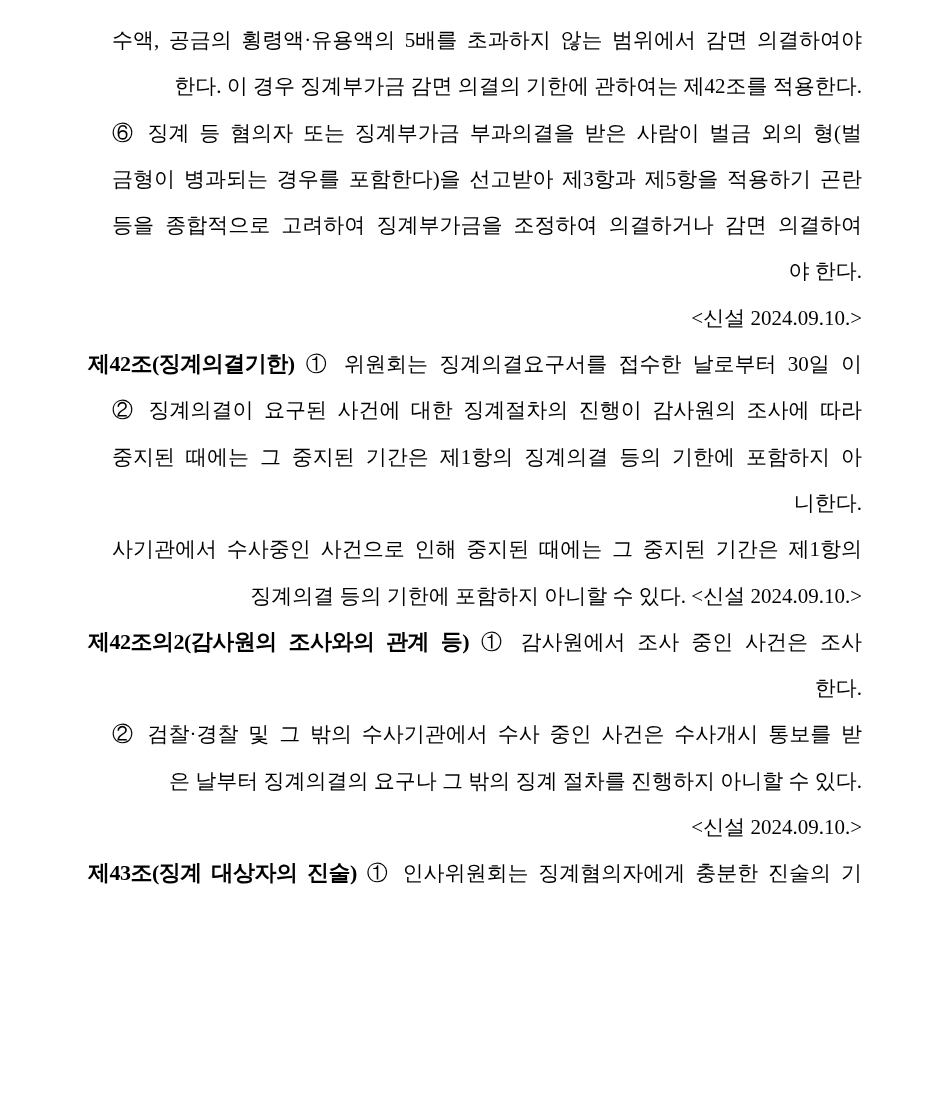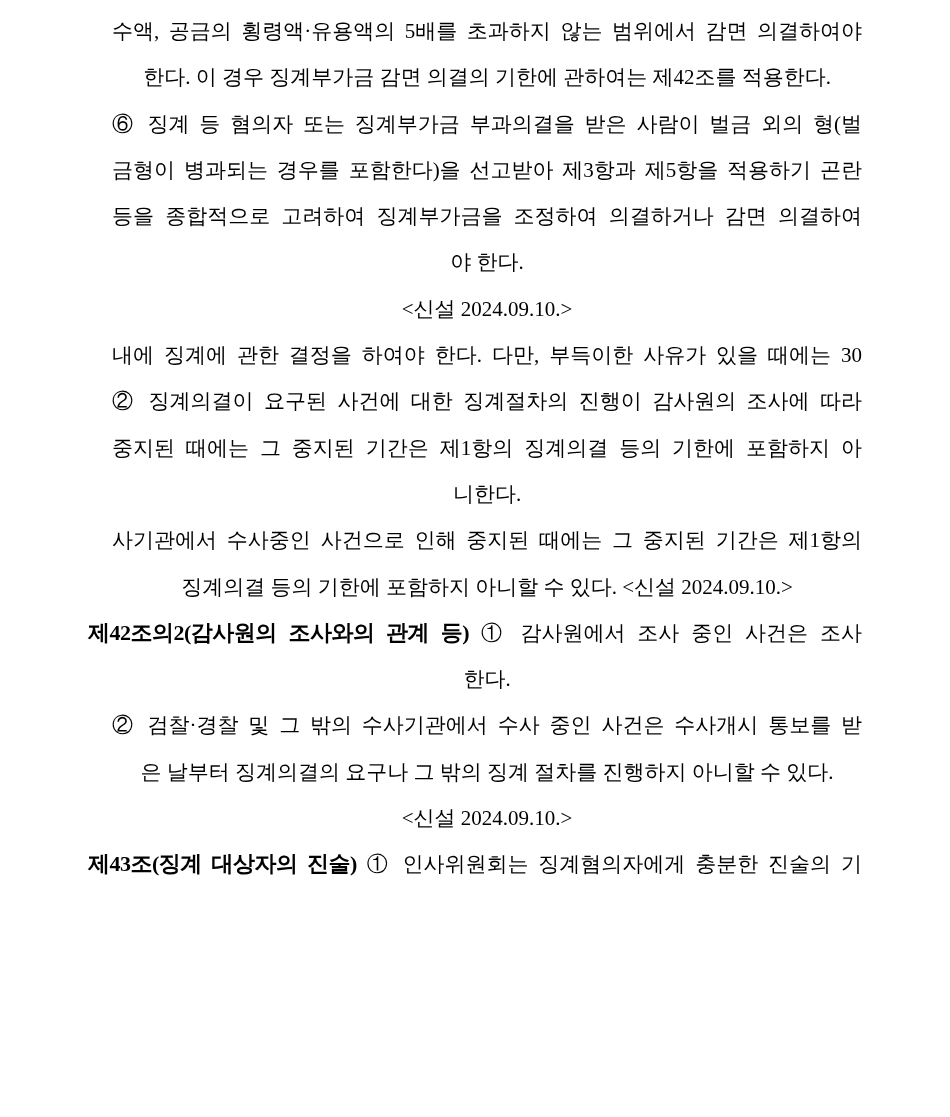"수액, 공금의 횡령액·유용액의 5배를 초과하지" .page { padding: 8px 88px 0 88px -> 17px 88px 0 88px }
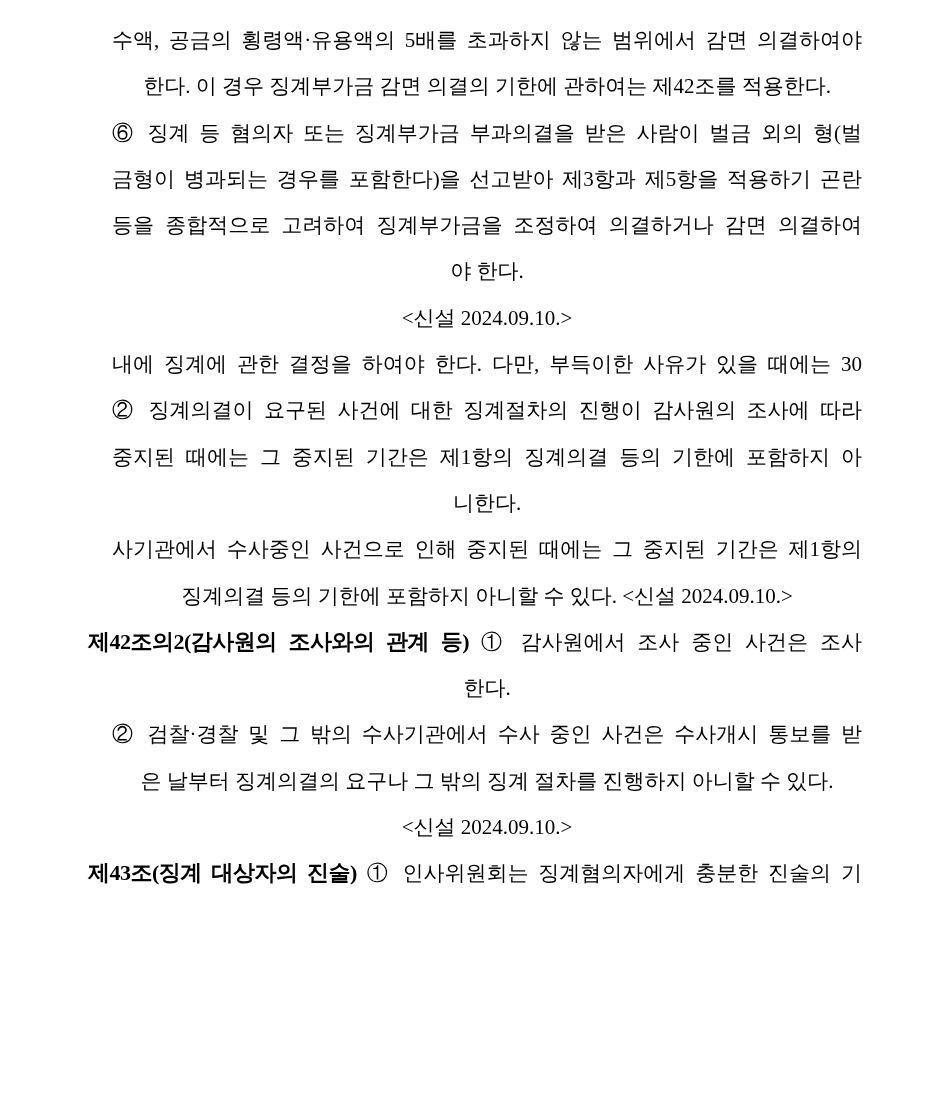"한다. 이 경우 징계부가금 감면" .line { text-align: center -> right }
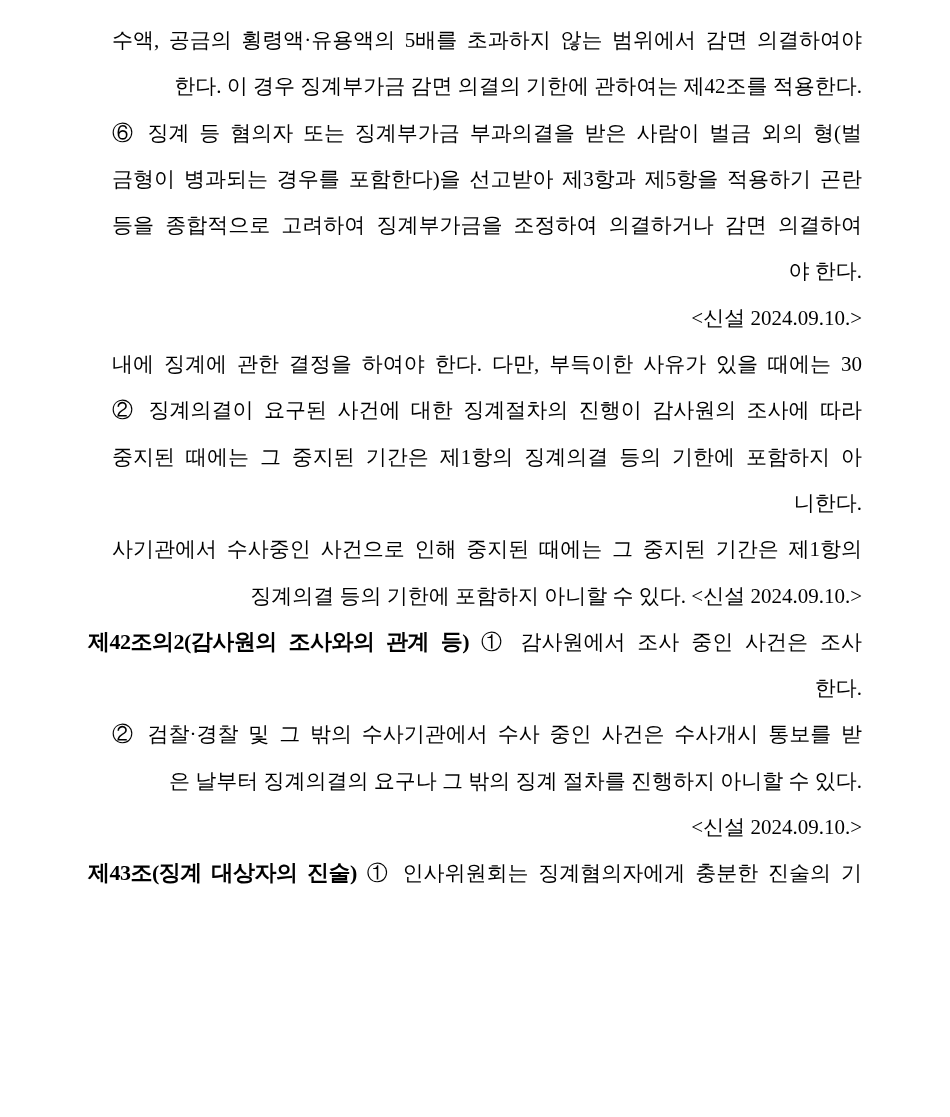"제42조(징계의결기한) ① 위원회는 징계의결요구서를 접수한" div.line { html: none -> <div><span>제42조(징계의결기한)</span> ① 위원회는 징계의결요구서를 접수한 날로부터 30일 이</div> }
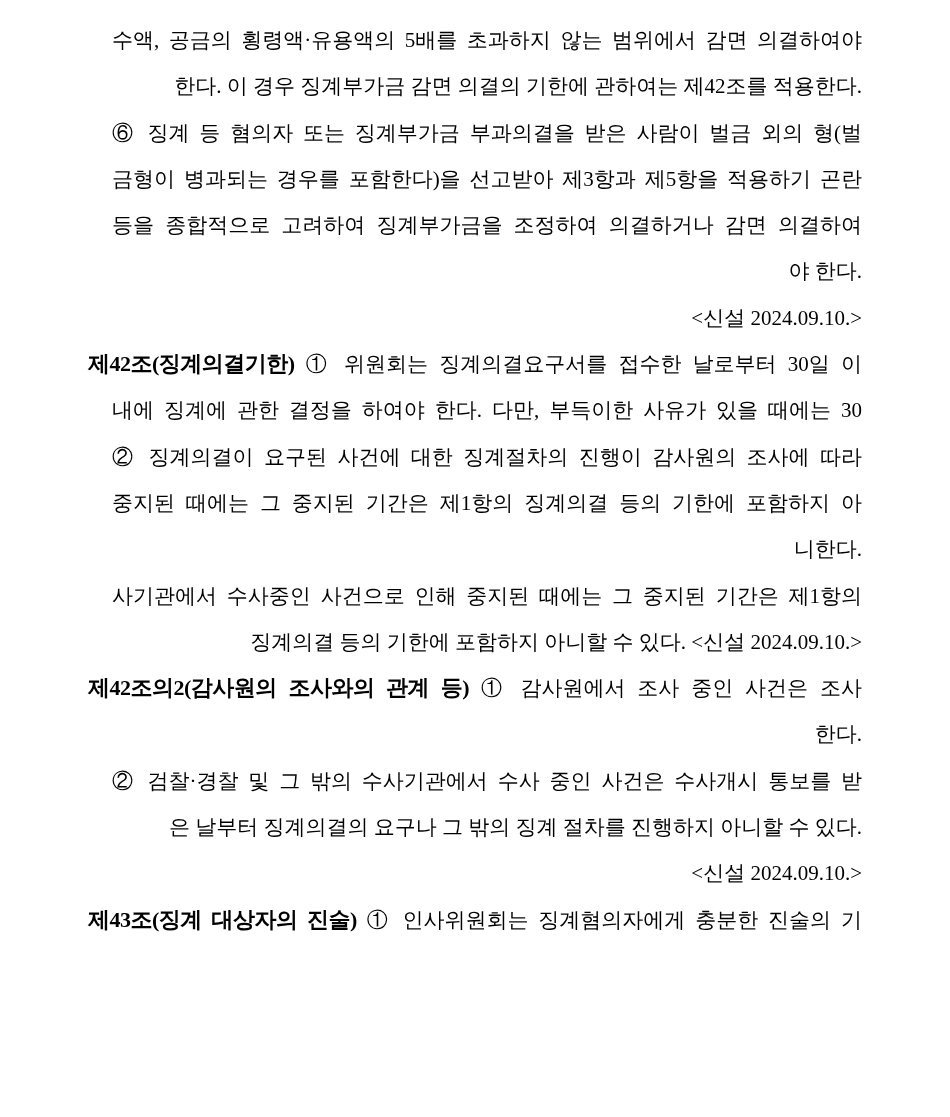"내에 징계에 관한 결정을 하여야" div.line { html: <div>내에 징계에 관한 결정을 하여야 한다. 다만, 부득이한 사유가 있을 때에는 30</div> -> none }
